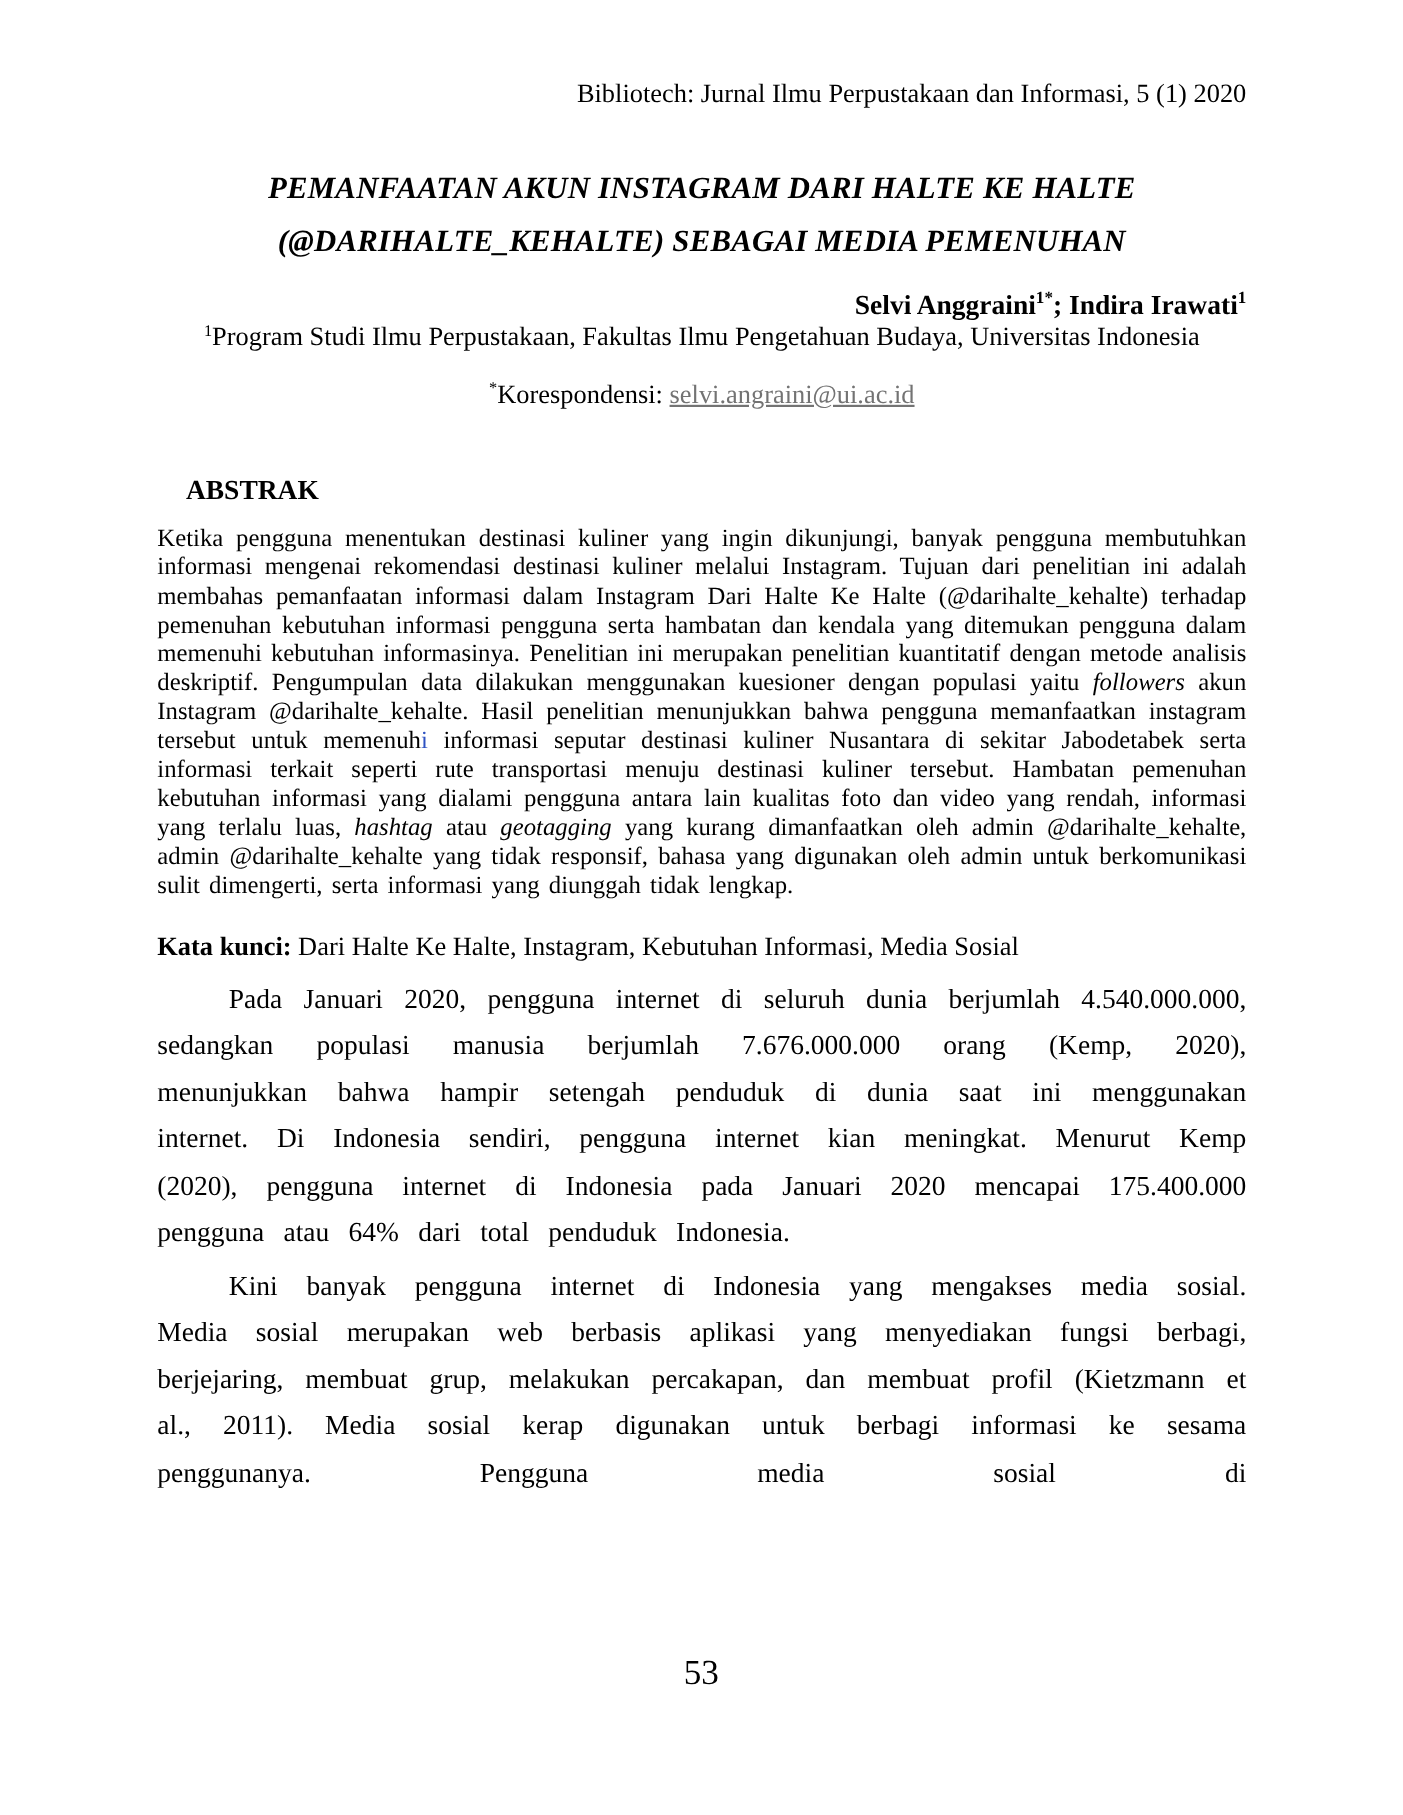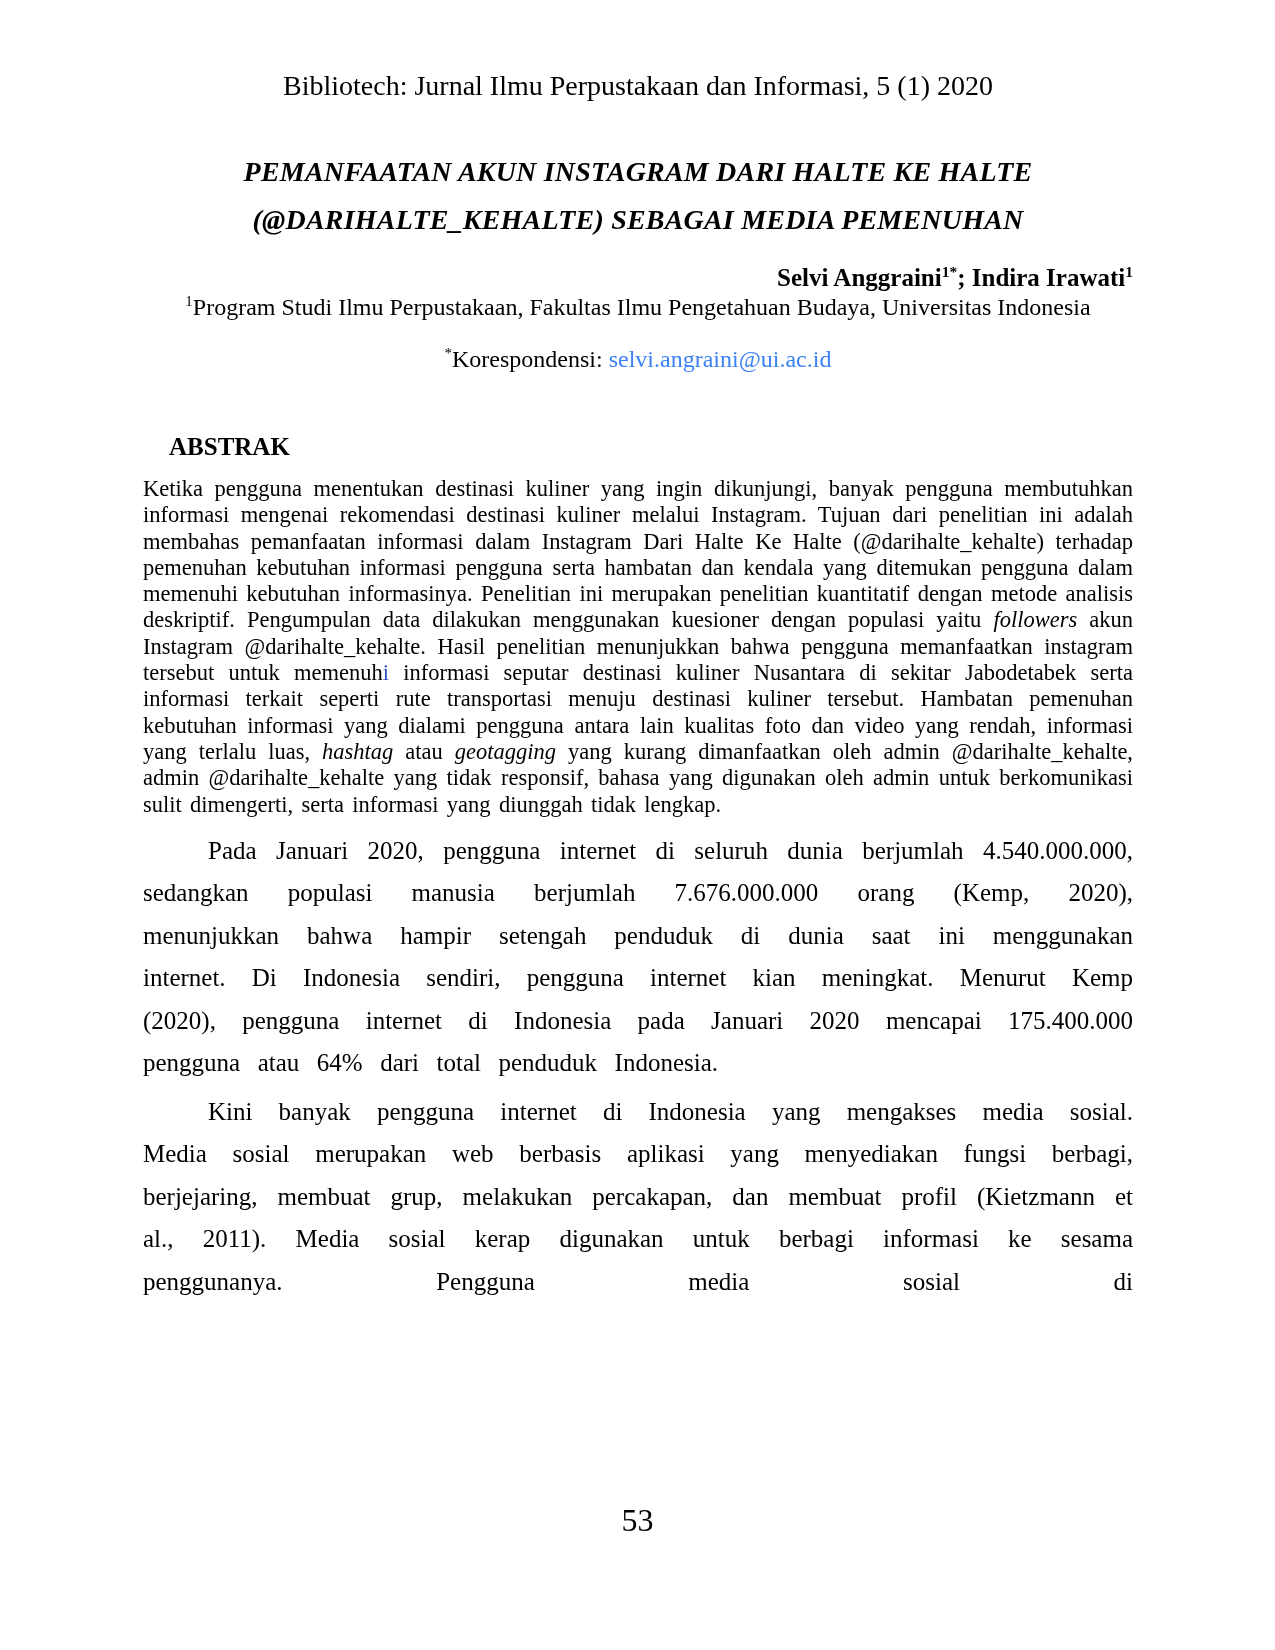"Bibliotech: Jurnal Ilmu Perpustakaan dan" .journal-header { font-size: 28px -> 24px; text-align: center -> right }
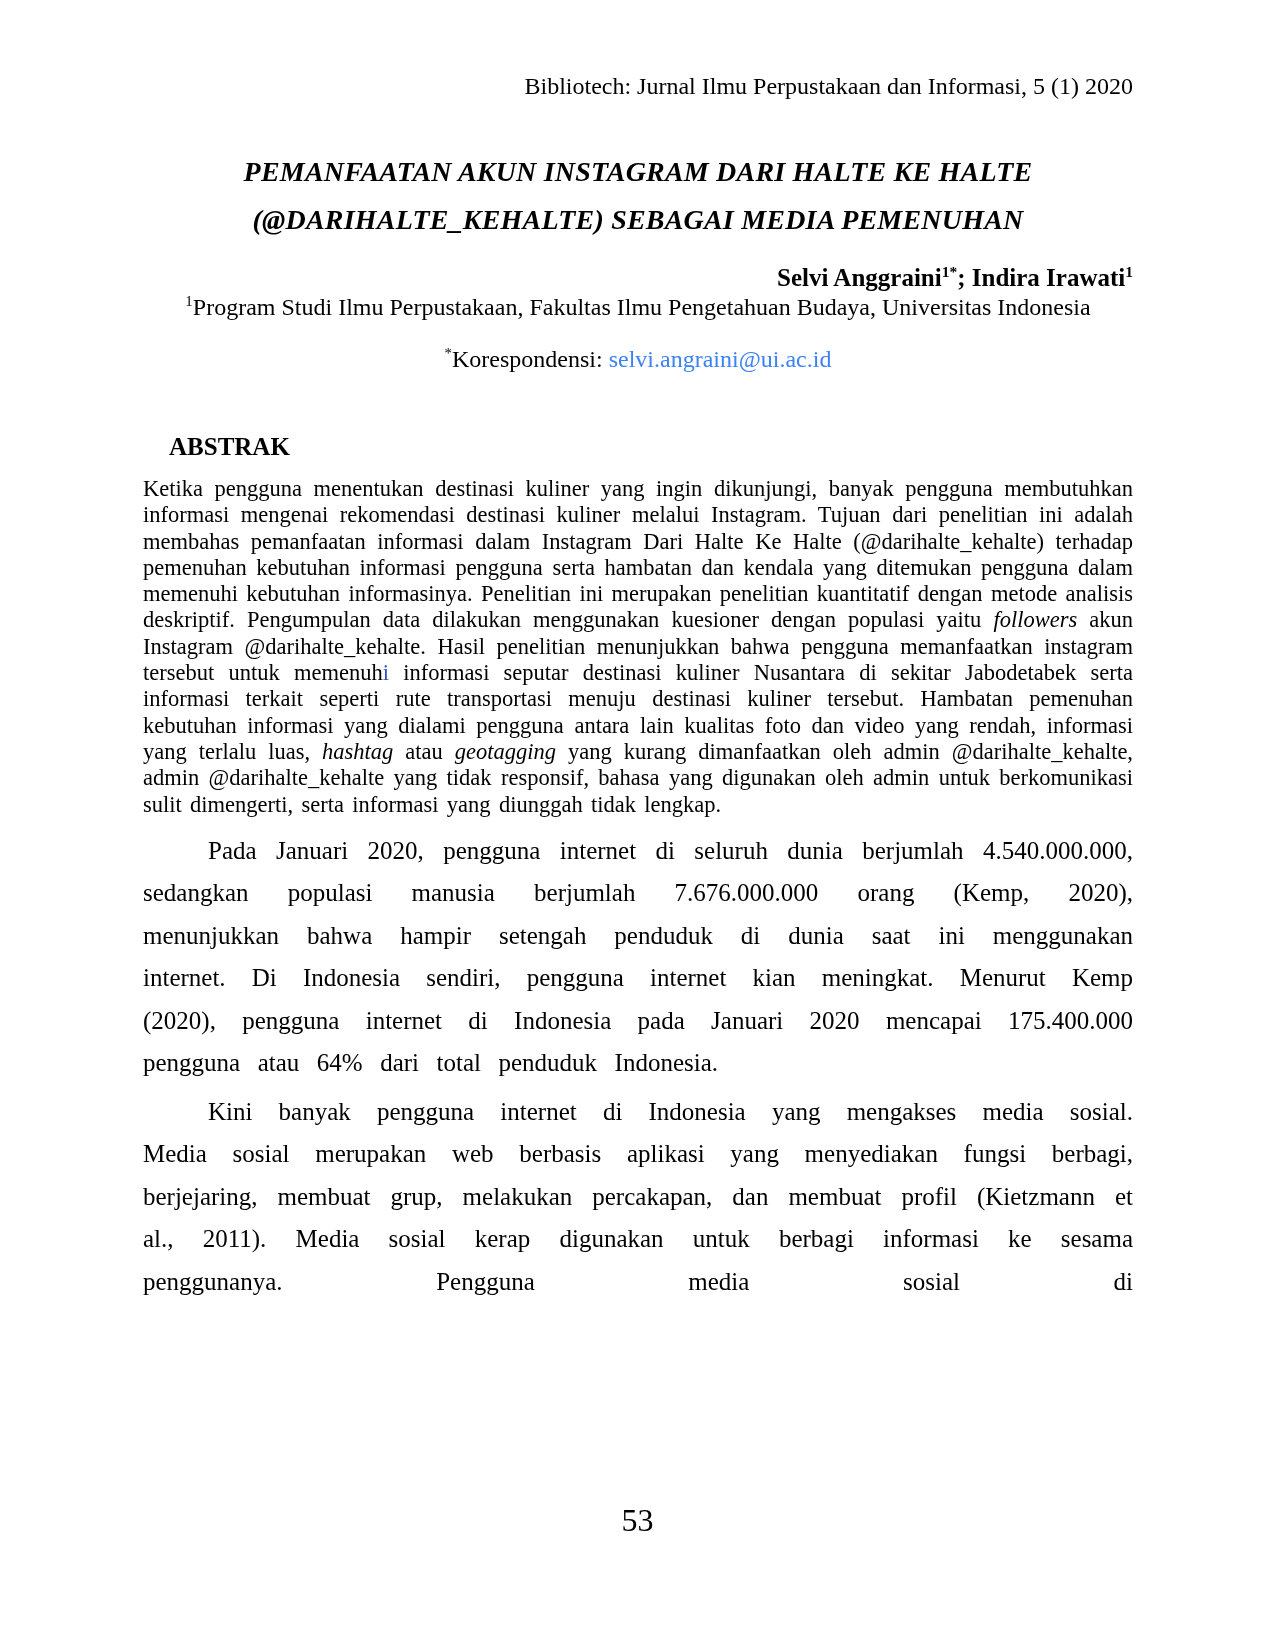"selvi.angraini@ui.ac.id" .run-link { color: #3b82f6 -> #737373; text-decoration: none -> underline }
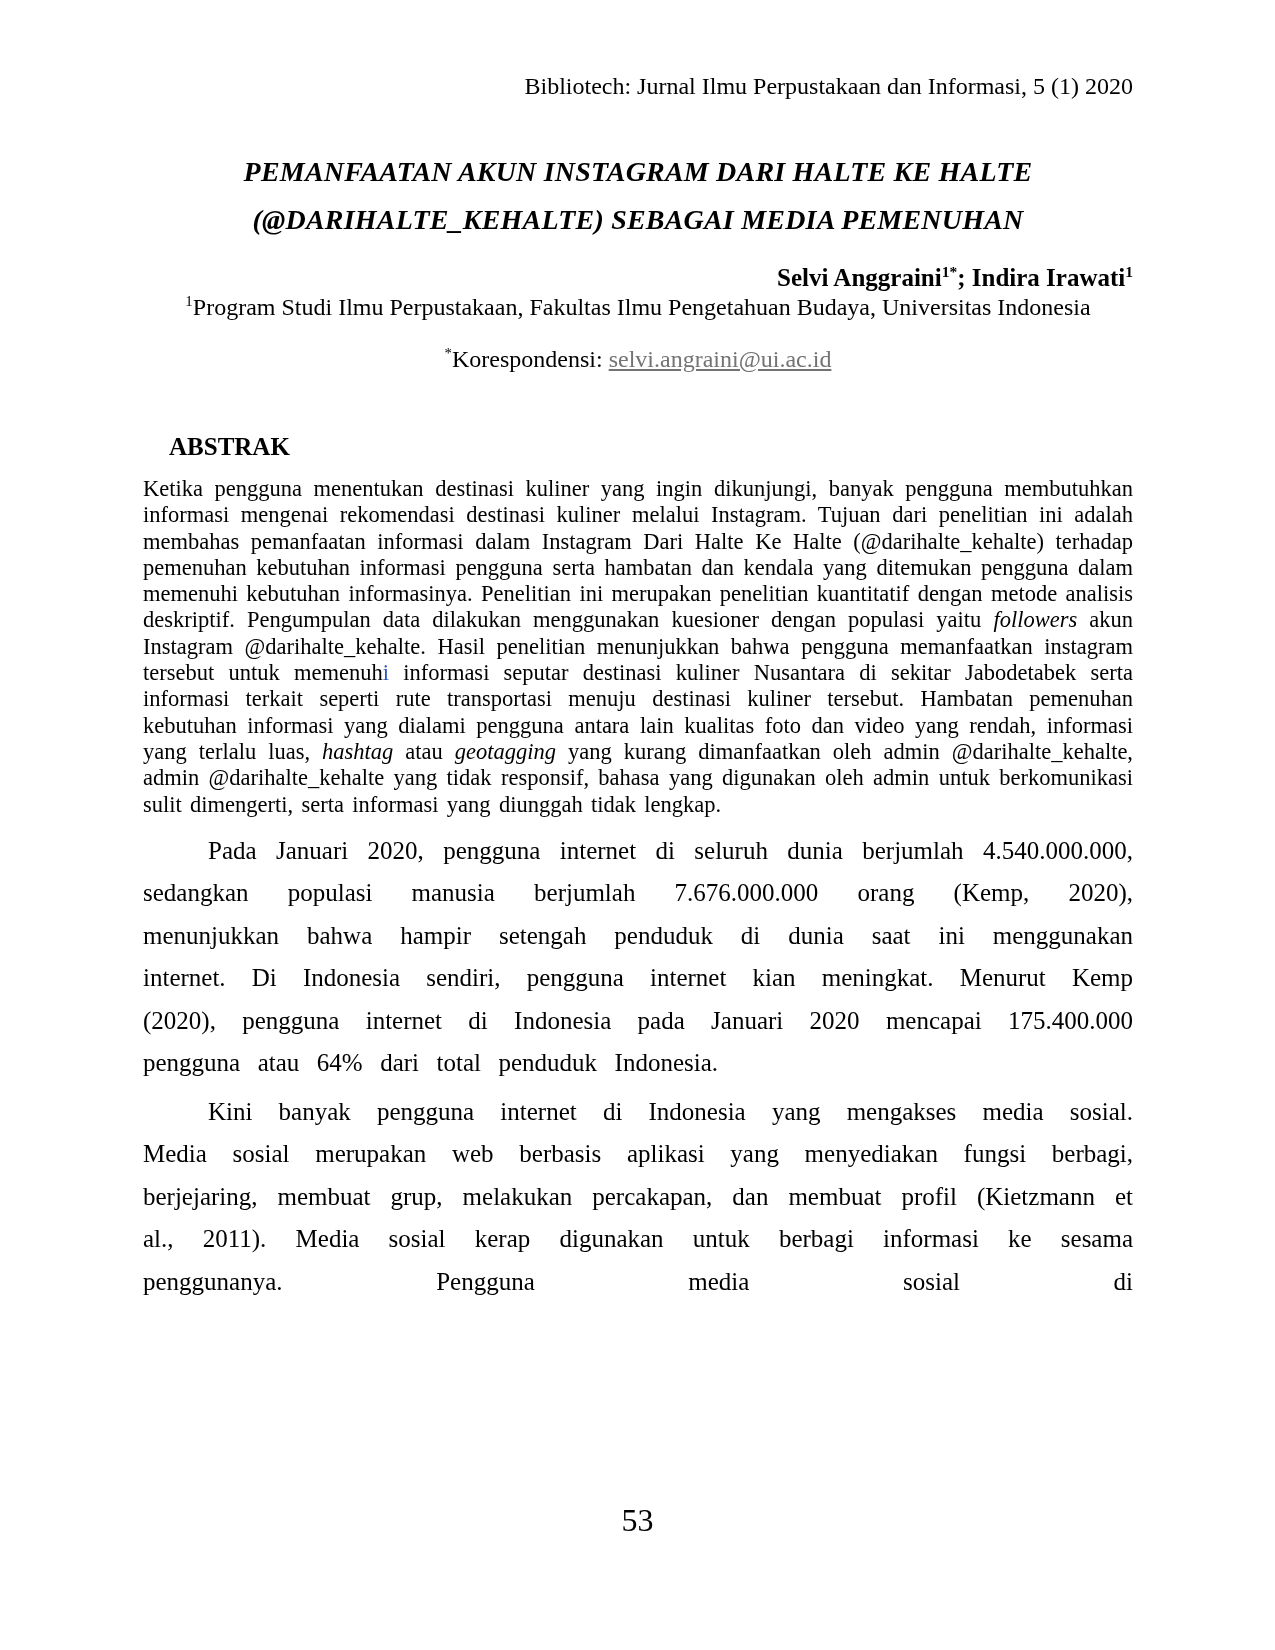"Kata kunci: Dari Halte Ke" div.keywords-line { html: none -> <div><span>Kata kunci:</span><span> Dari Halte Ke Halte, Instagram, Kebutuhan Informasi, Media Sosial</span></div> }
